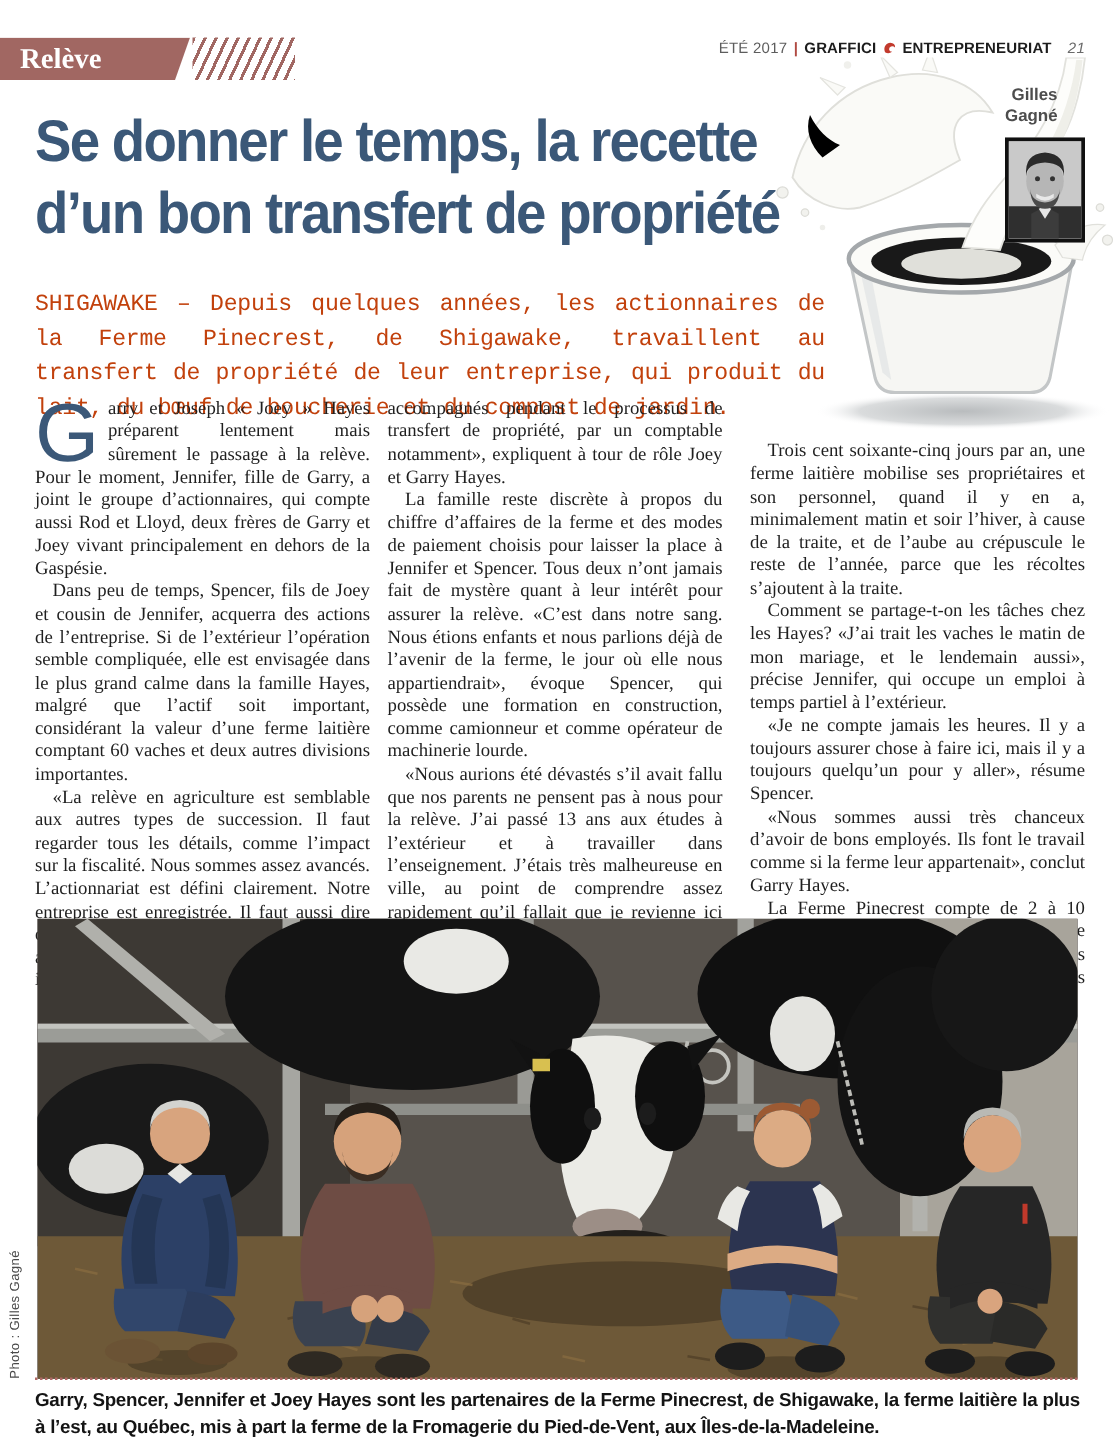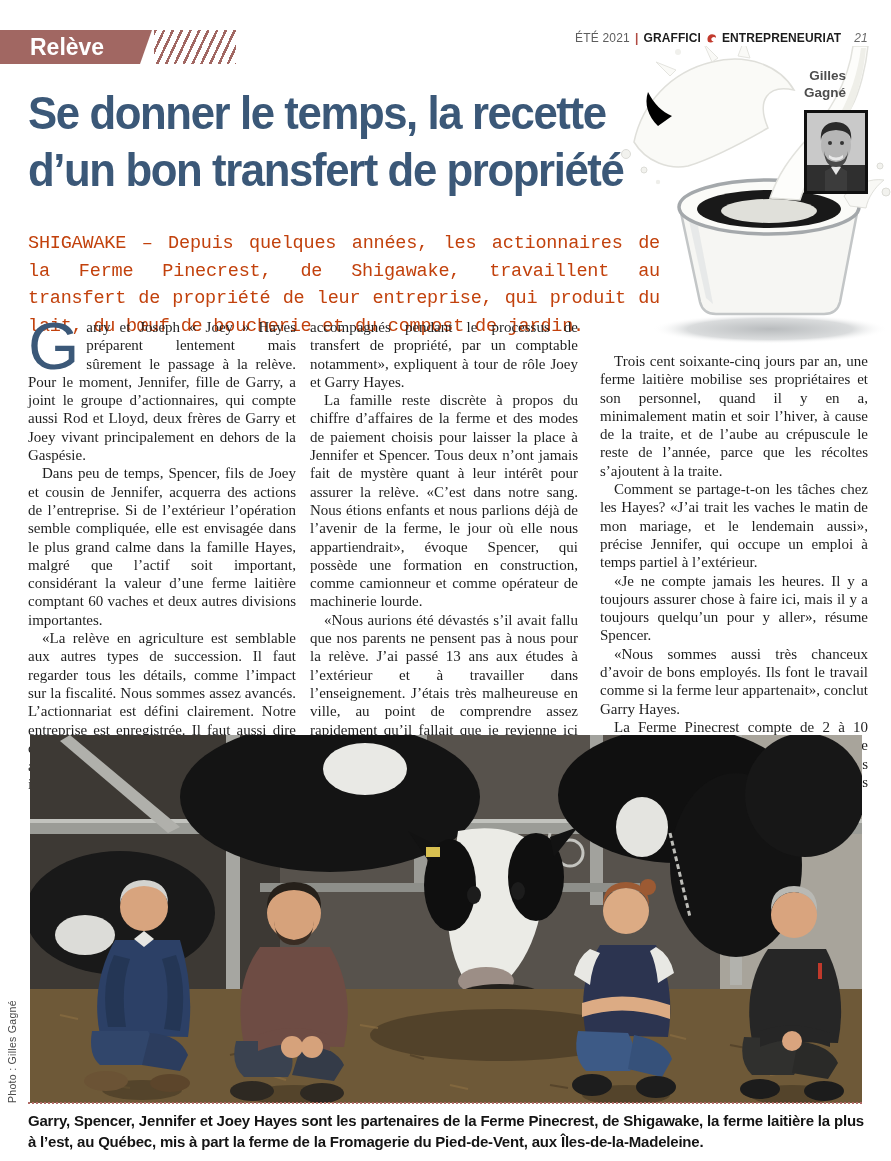"Relève" .banner-box { font-family: Liberation Sans, sans-serif -> Liberation Serif, serif; padding-left: 30px -> 16px }
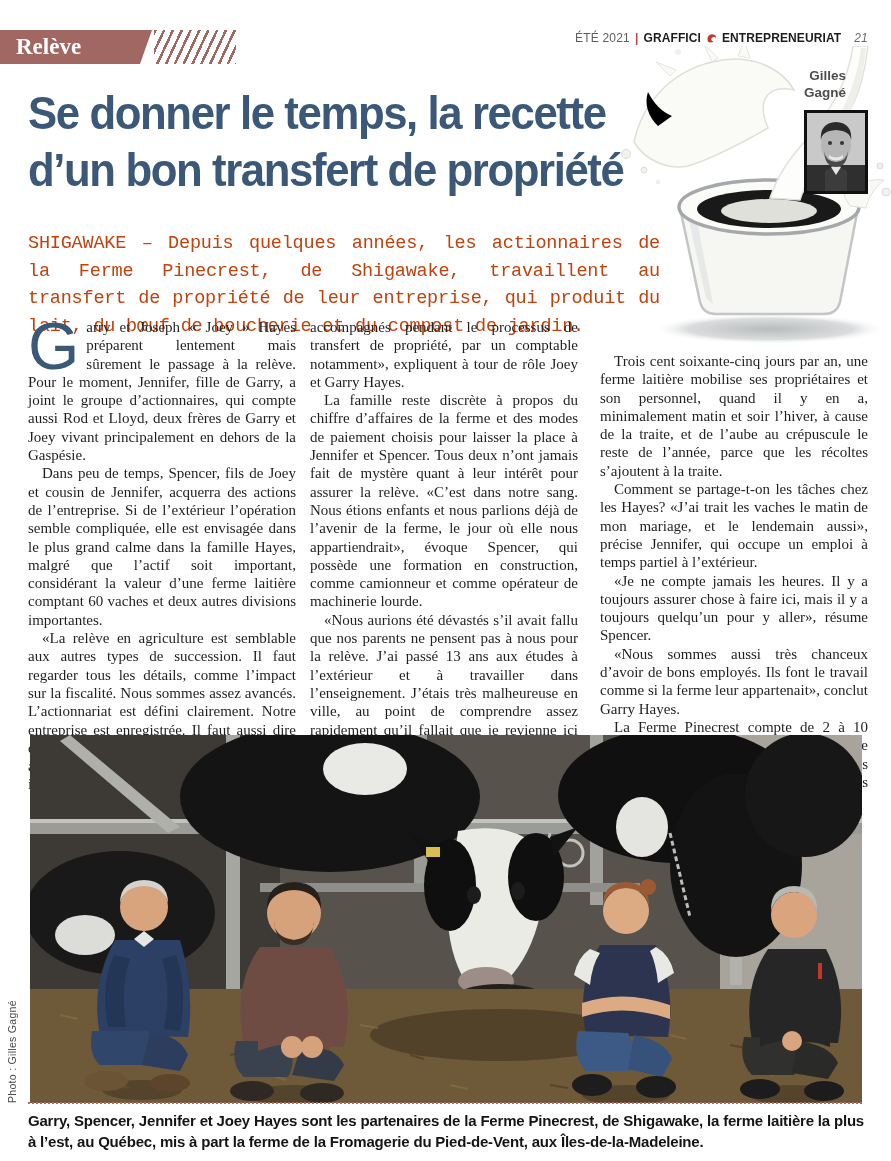"ÉTÉ 2021" span { text: 2021 -> 2017 }
